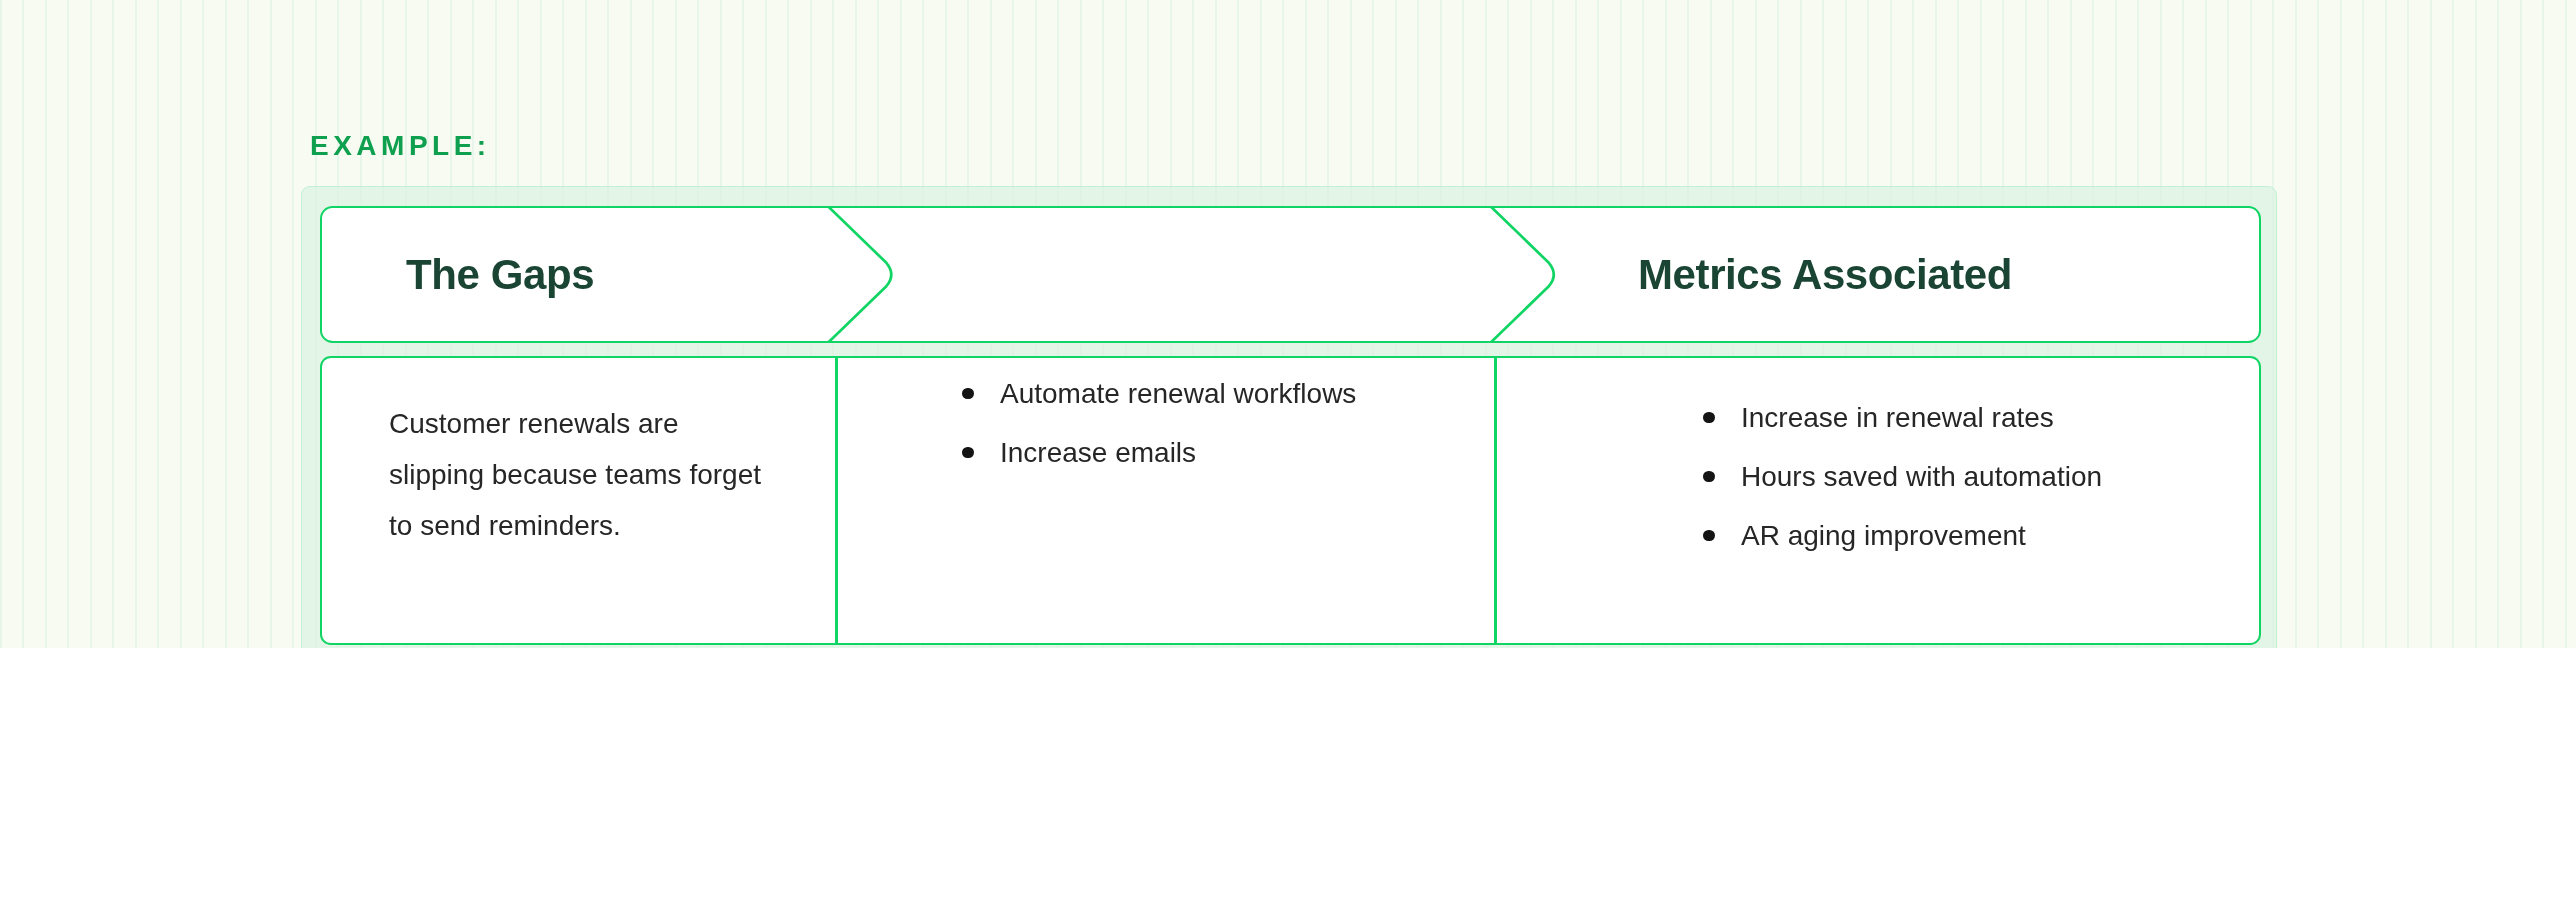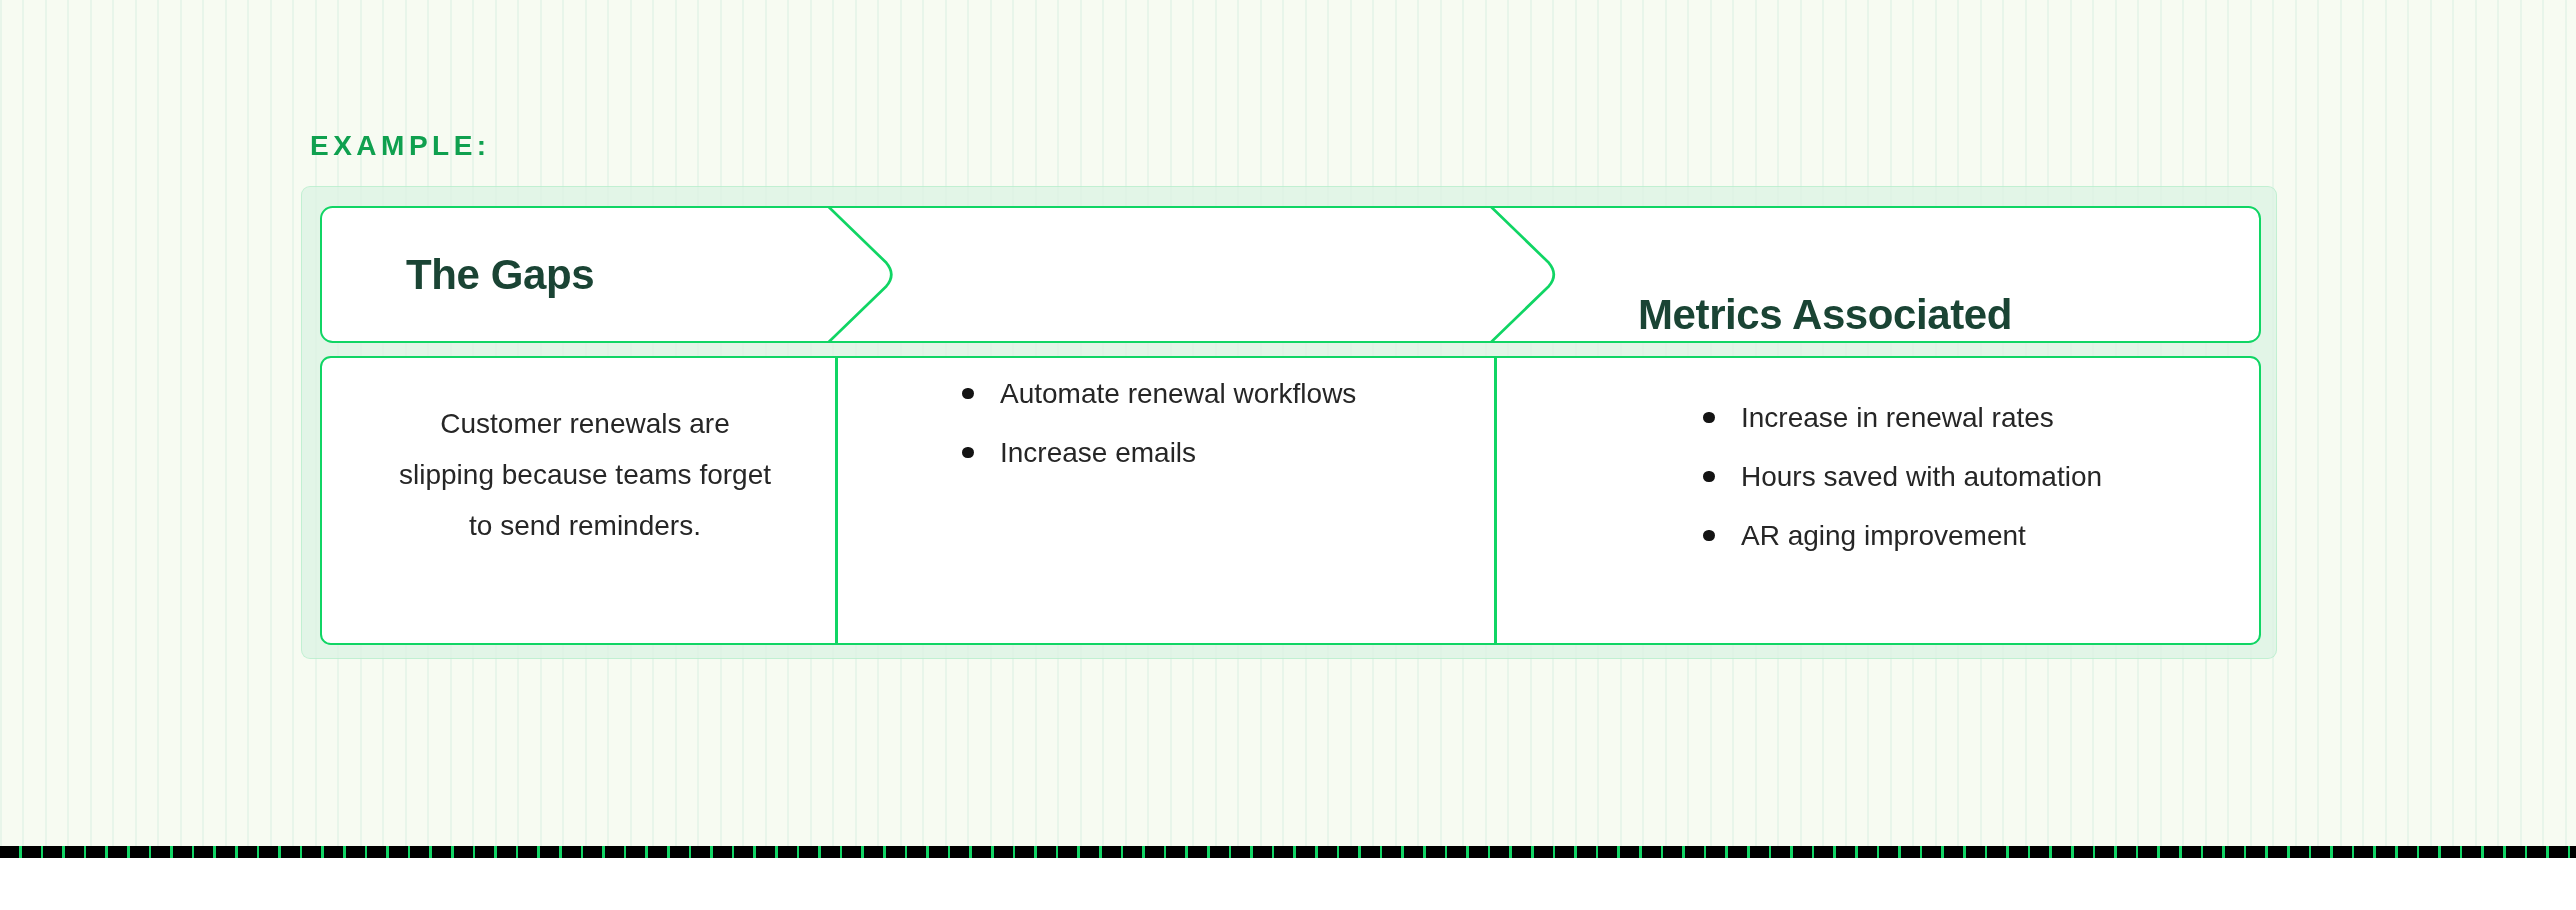"EXAMPLE:" .page { height: 858px -> 648px }
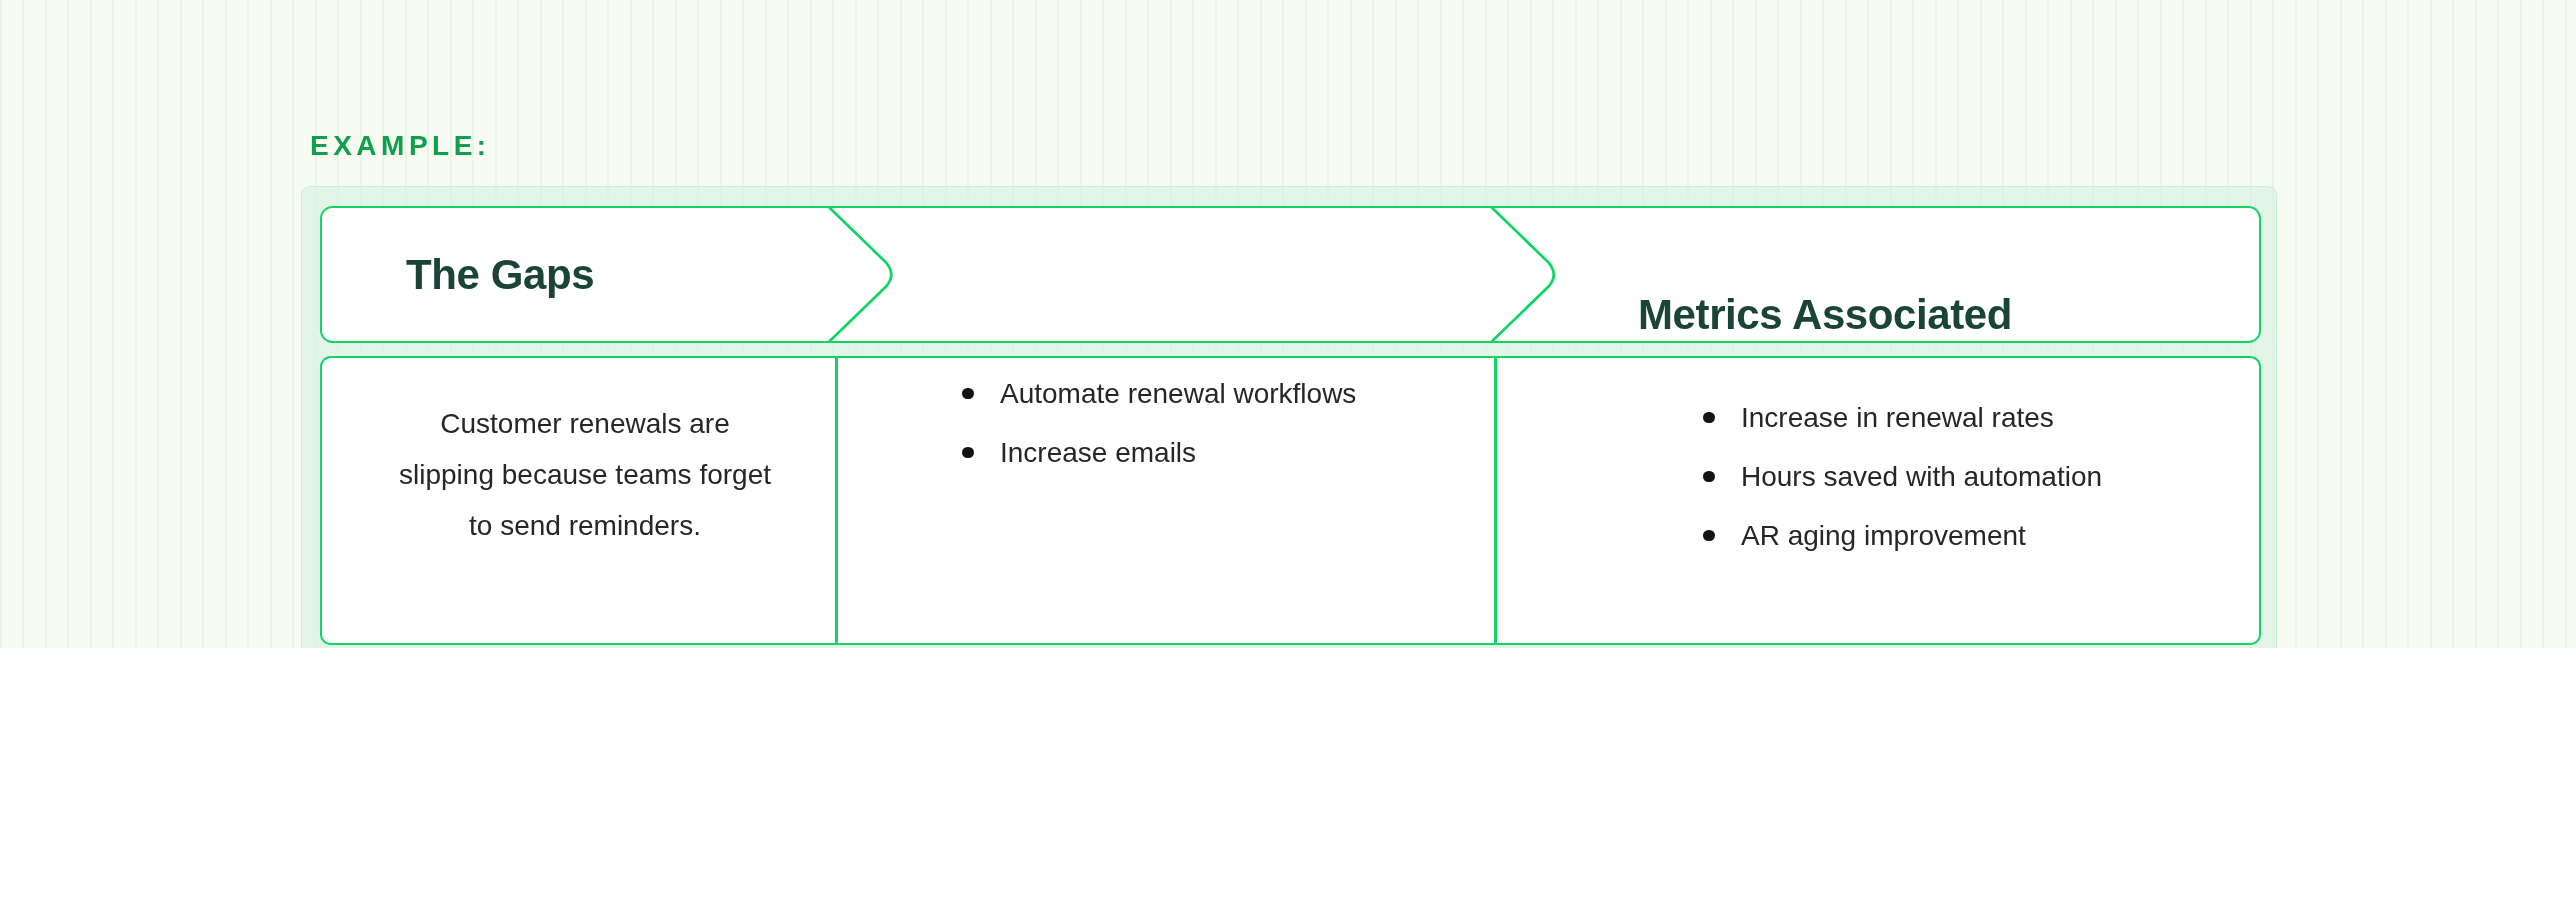"Metrics Associated" .header-label.seg3 { margin-top: 40px -> none }
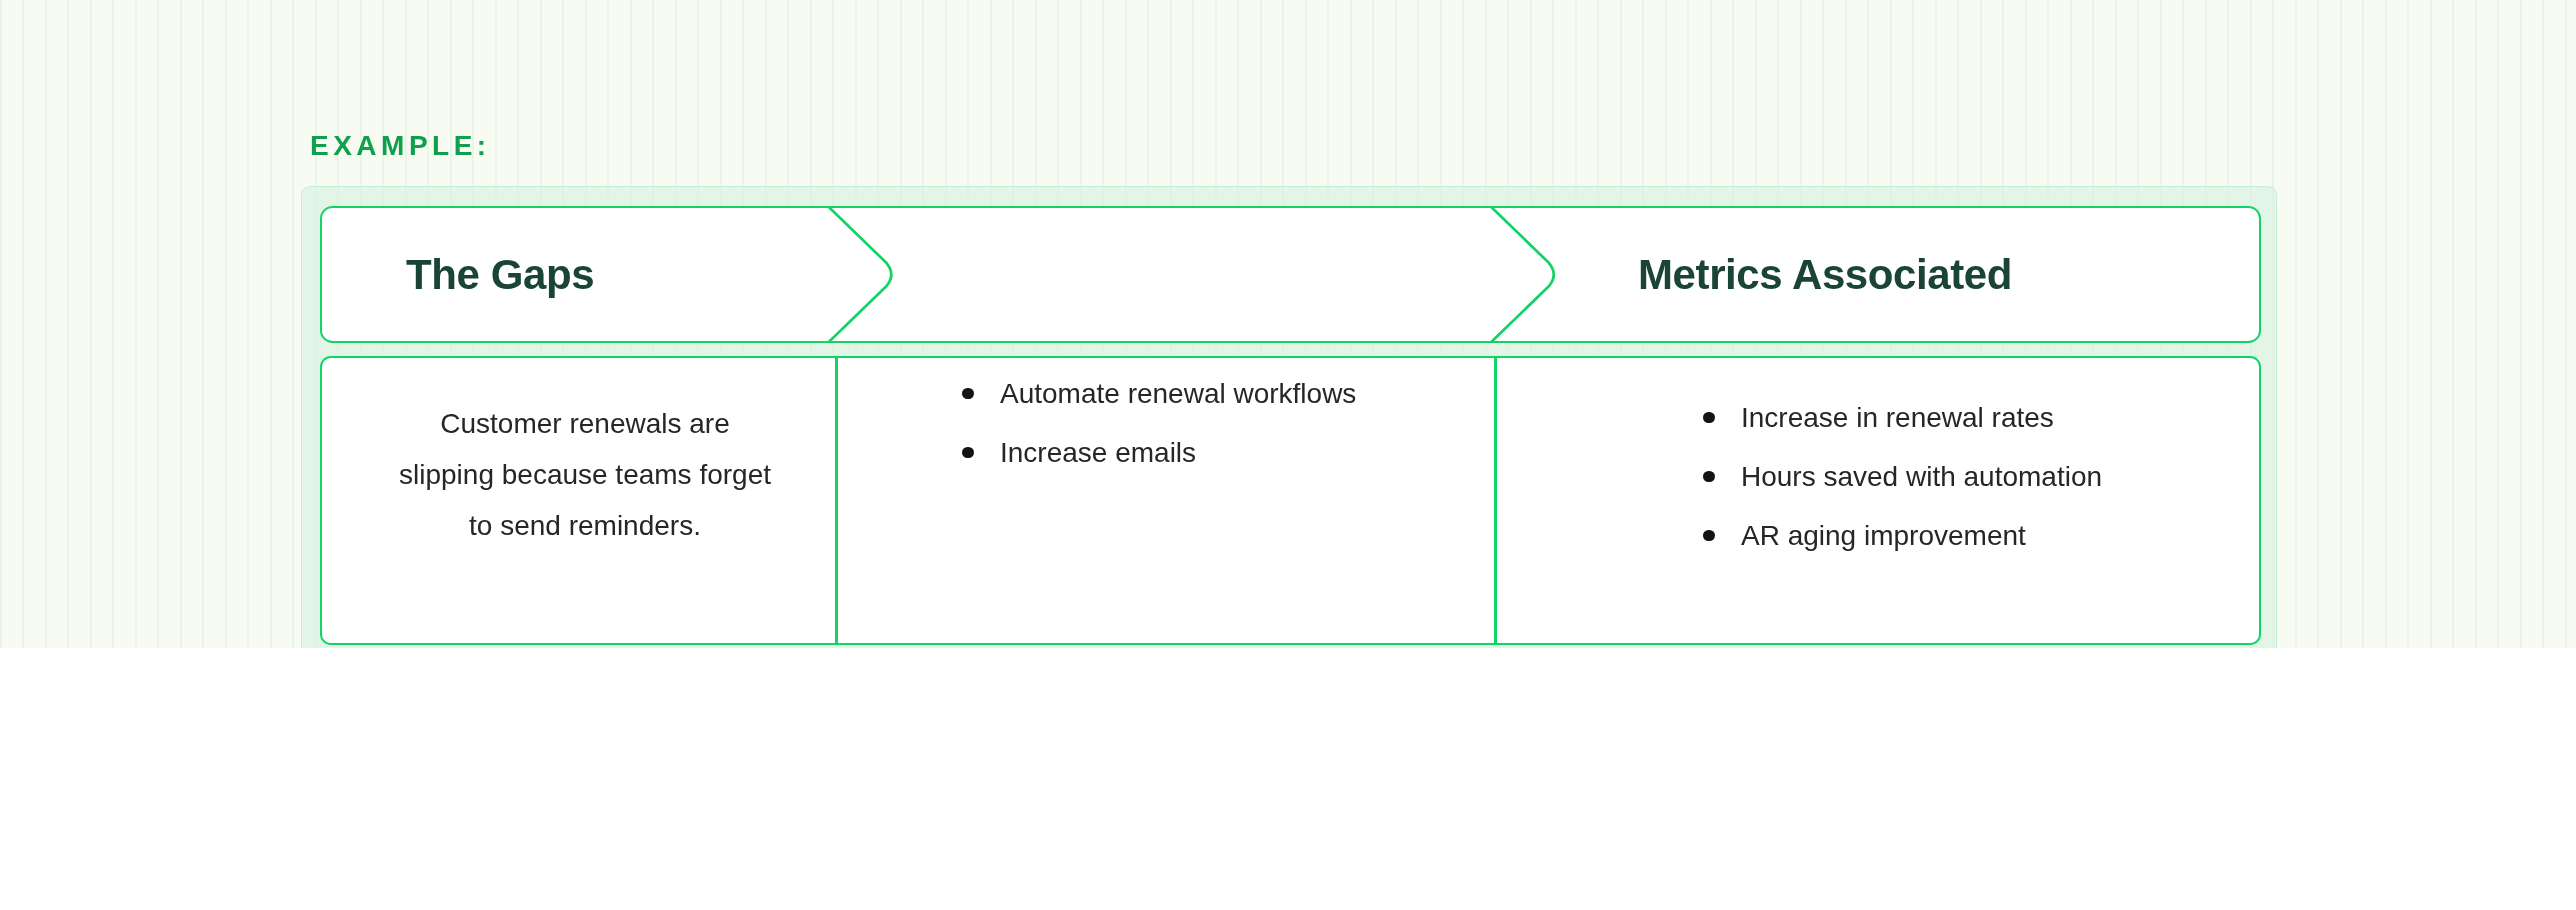"Customer renewals are slipping because" .cell.c1 { text-align: center -> none }
